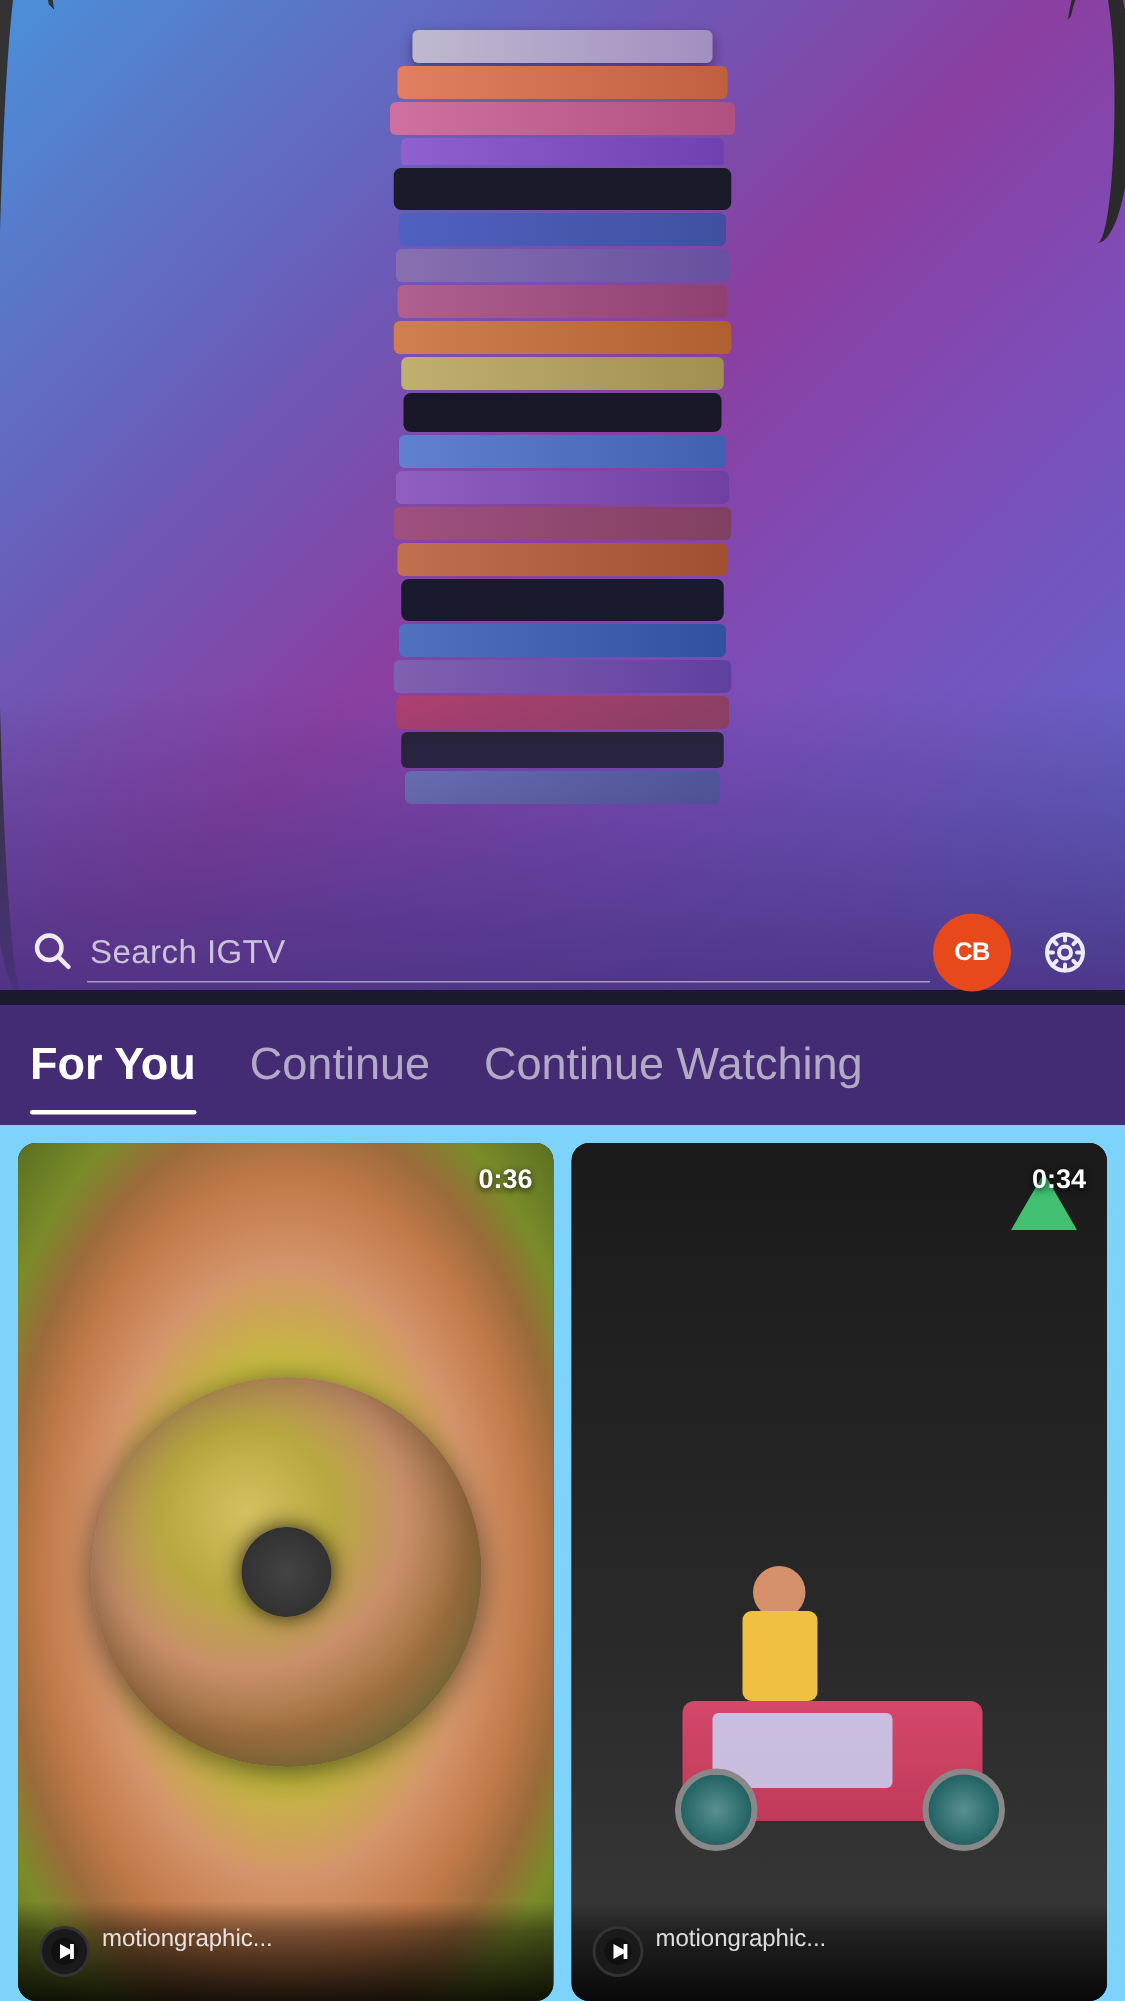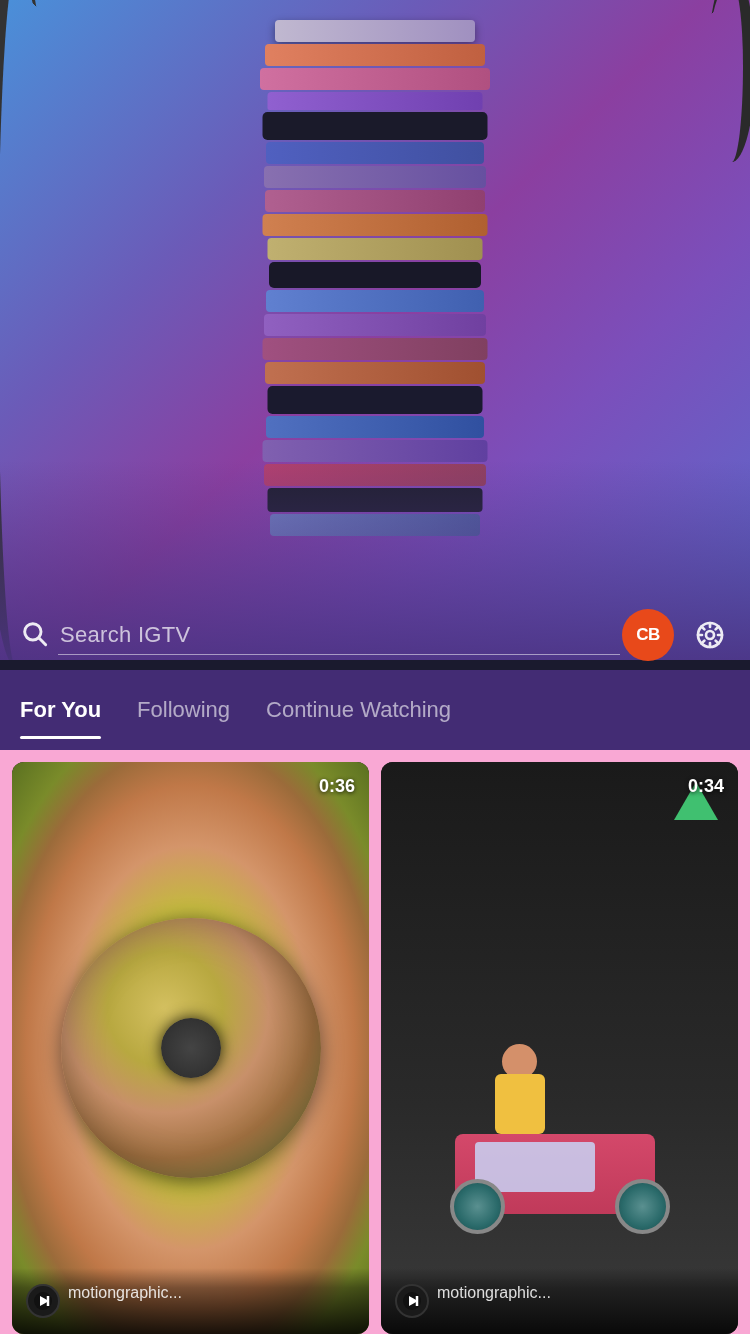"For You" .nav-tab { font-size: 22px -> 30px }
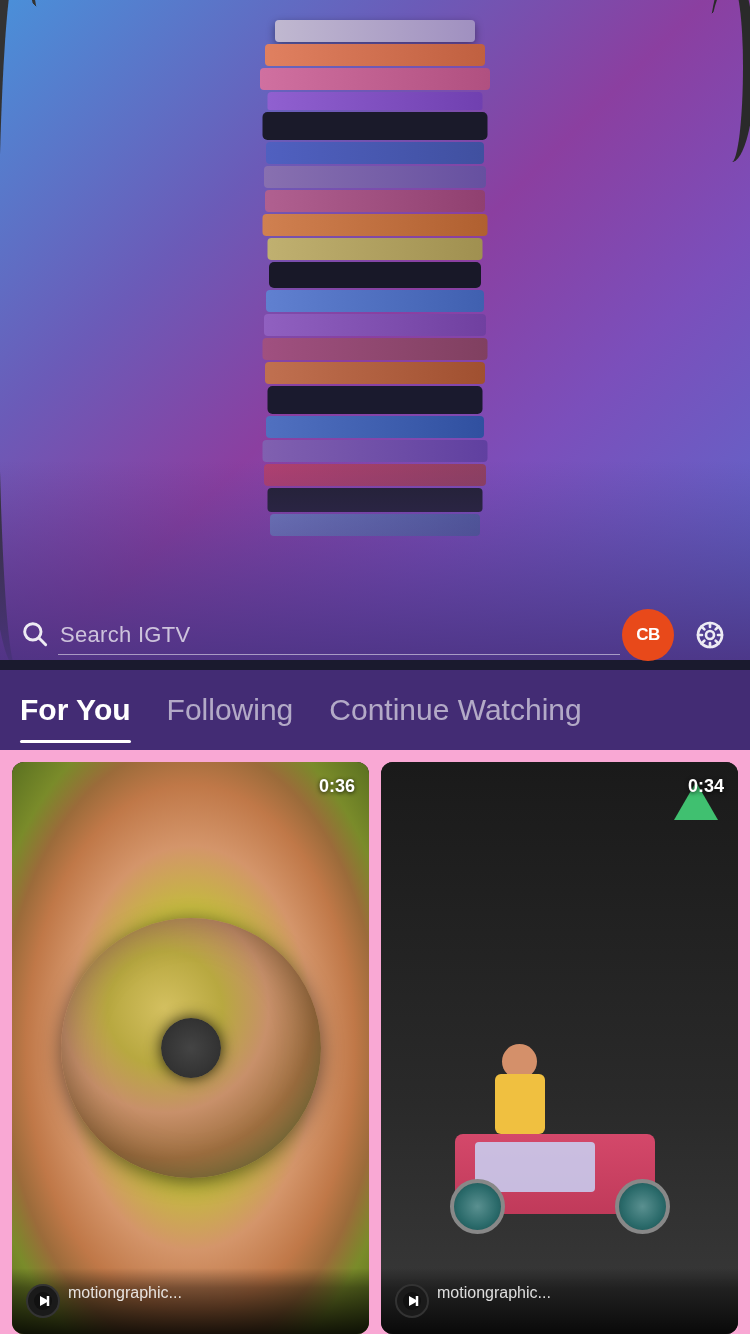"Following" span { text: Following -> Continue }
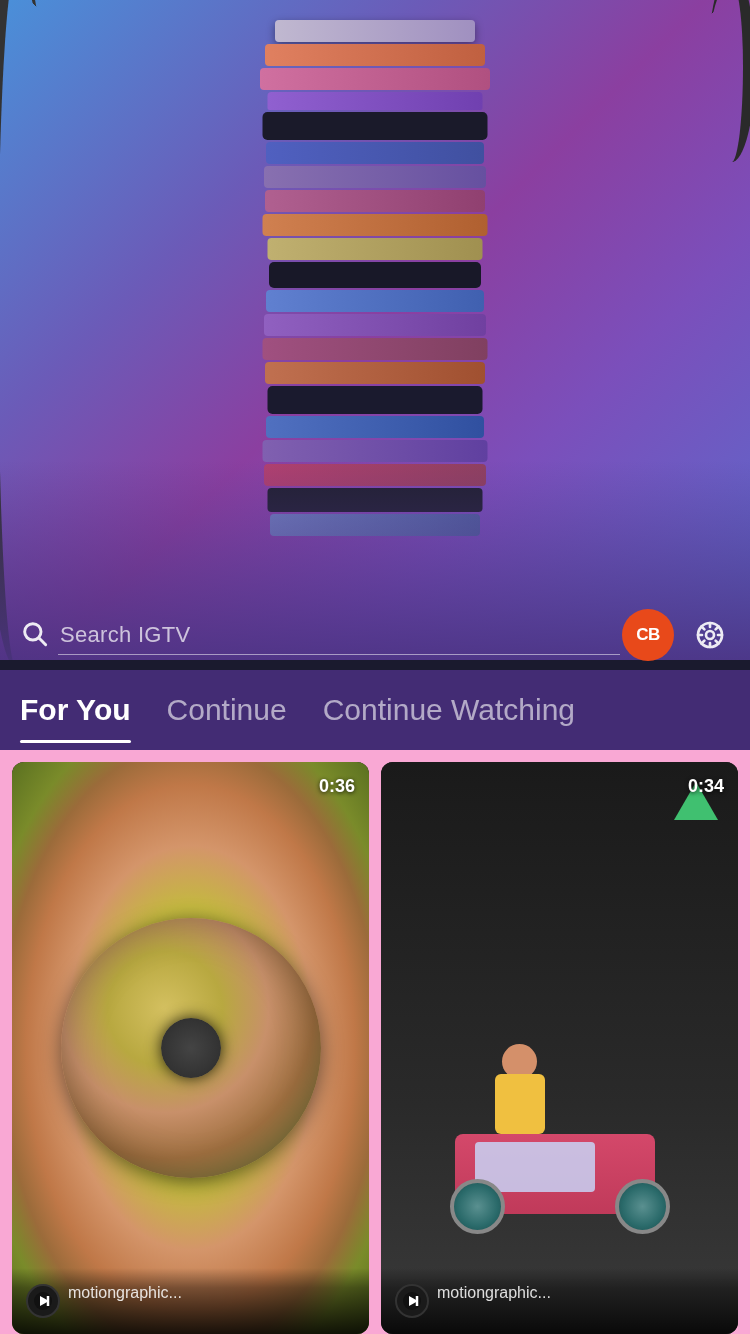"0:36" .content-section { background: #f9a8d4 -> #7dd3fc }
